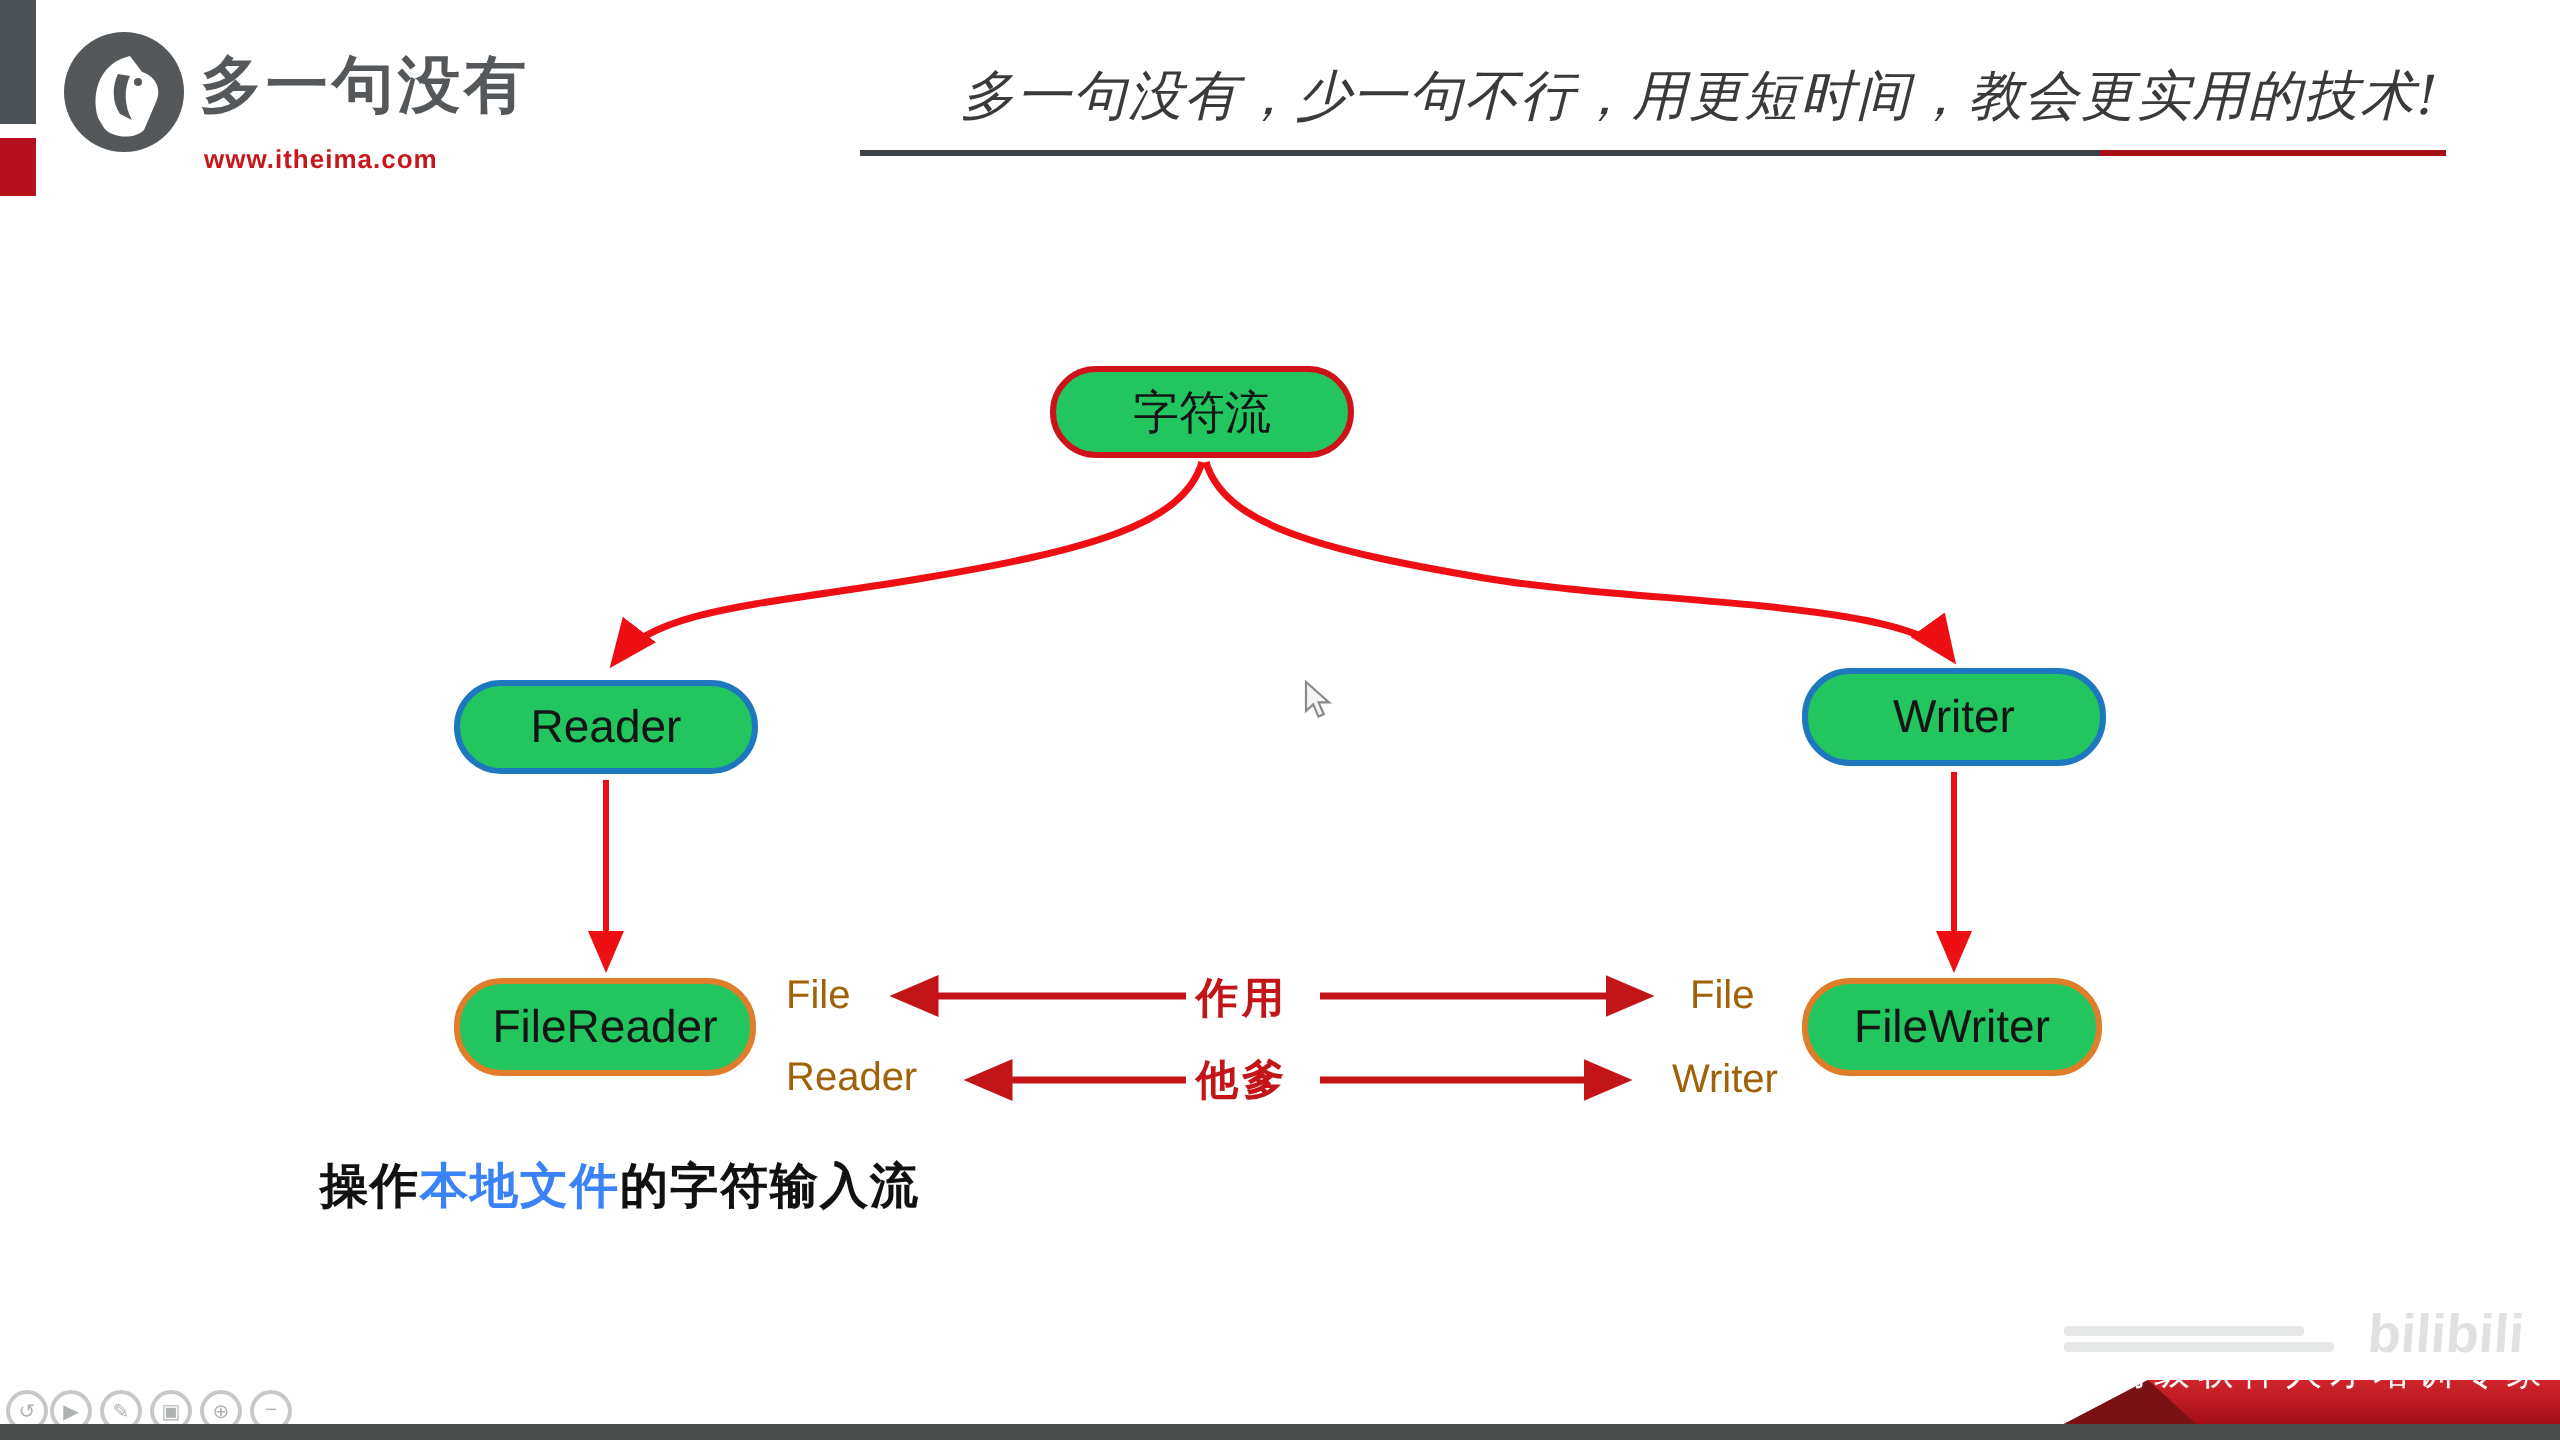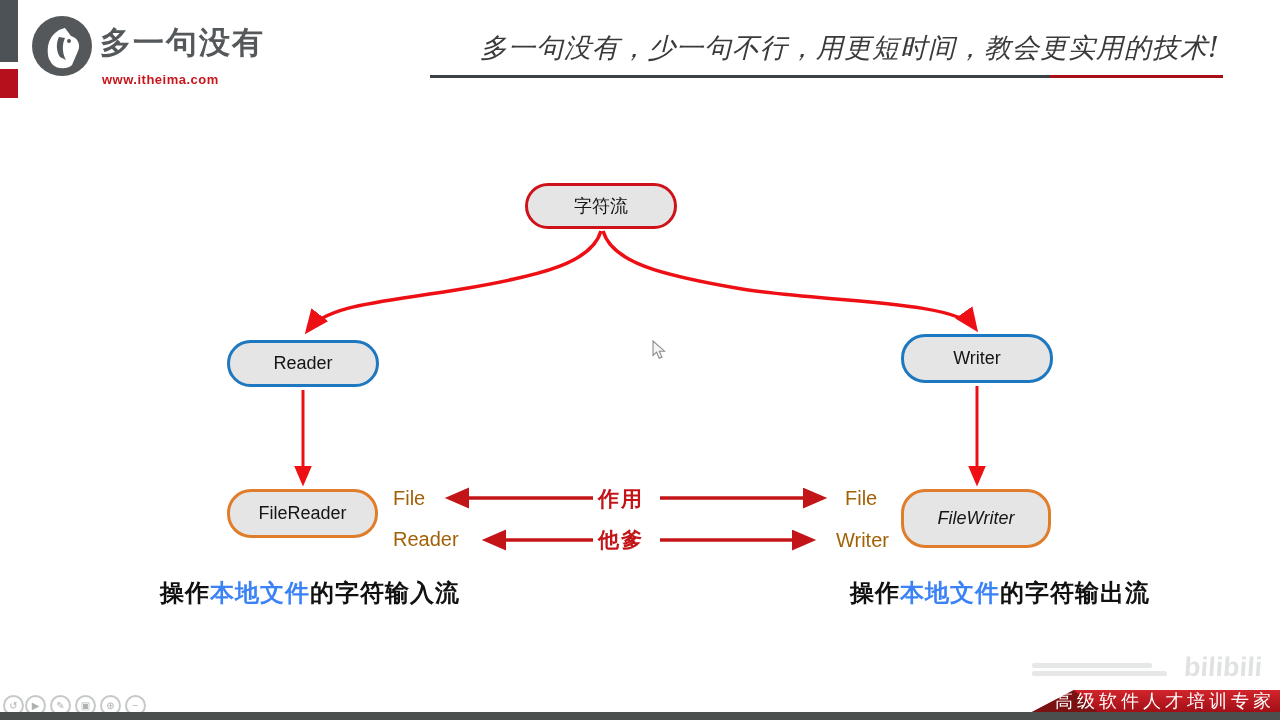"字符流" .node { background: #e5e5e5 -> #22c55e; font-size: 18px -> 23px }
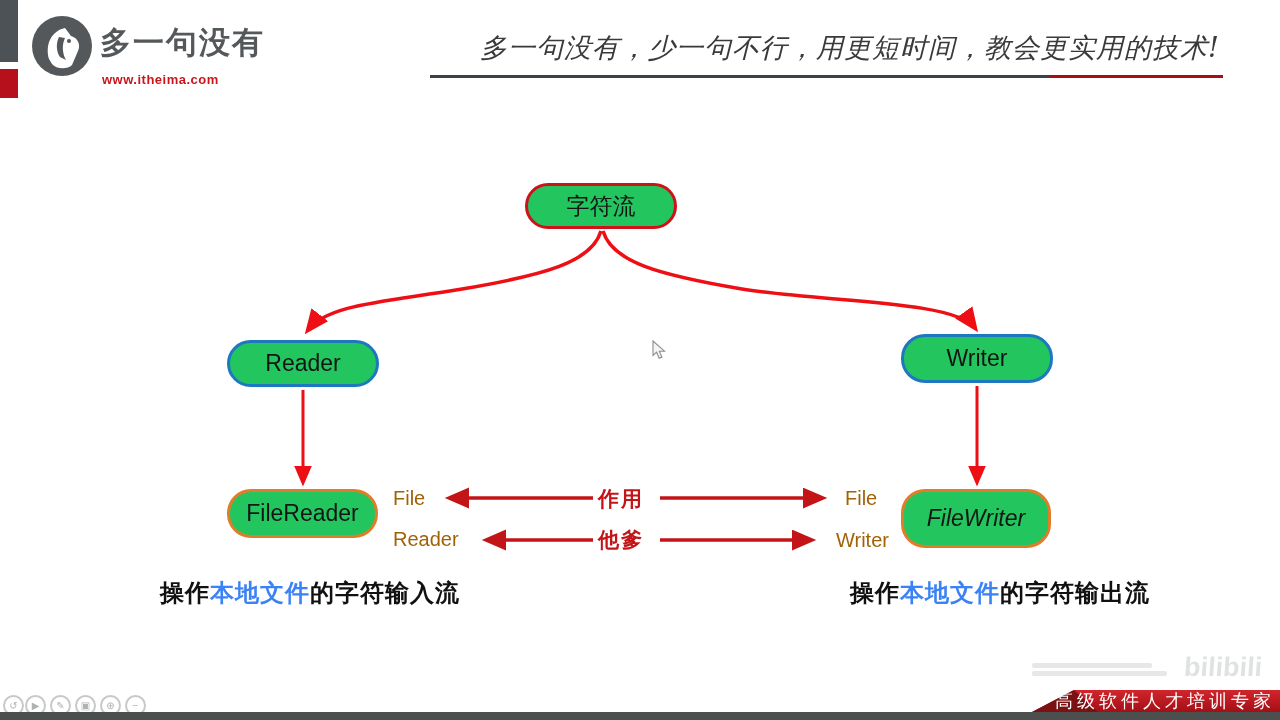"FileWriter" .node-fwriter { font-style: italic -> none; height: 59px -> 49px }
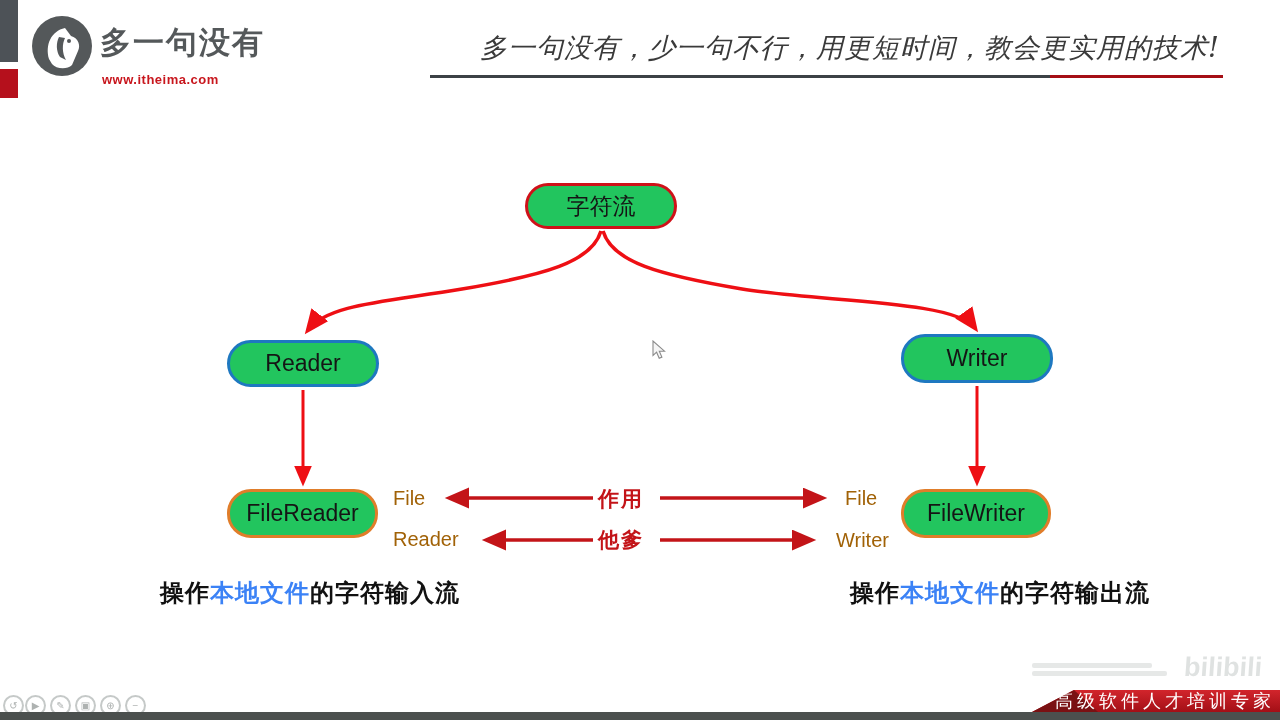"操作本地文件的字符输出流" div.caption { html: <div><span>操作</span><span>本地文件</span><span>的字符输出流</span></div> -> none }
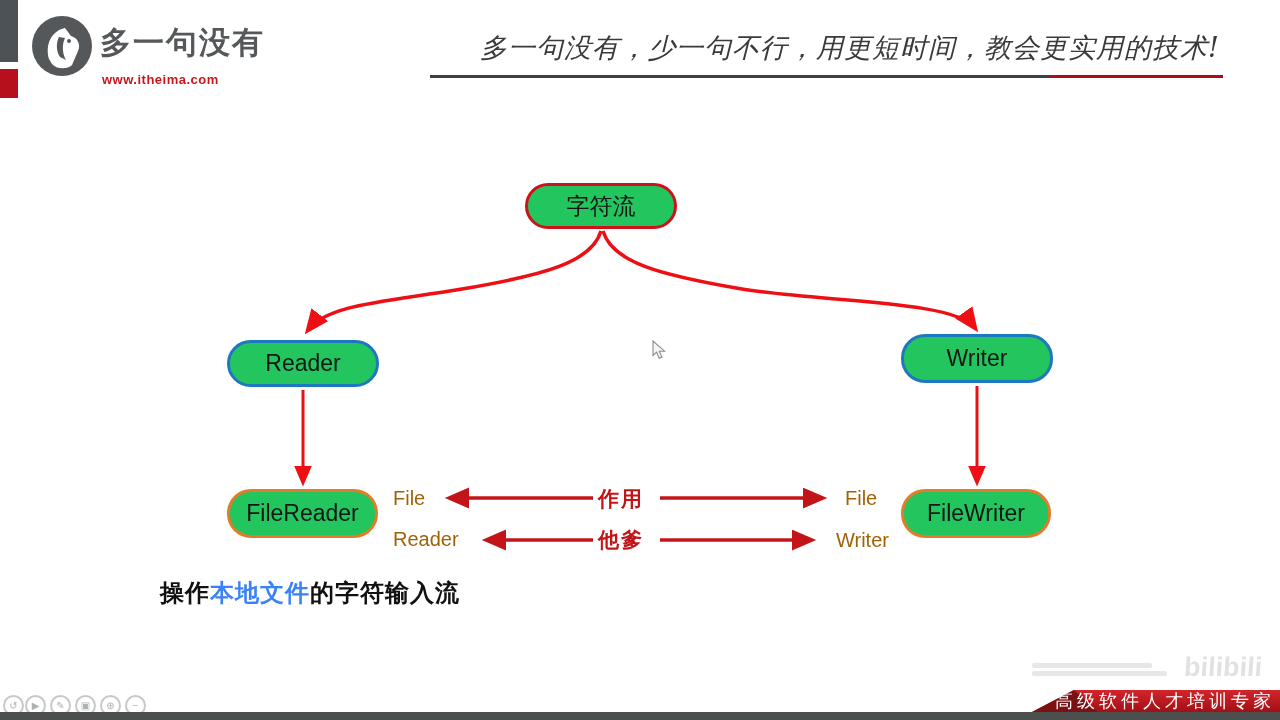"高级软件人才培训专家" .banner-text { top: 691px -> 676px }
